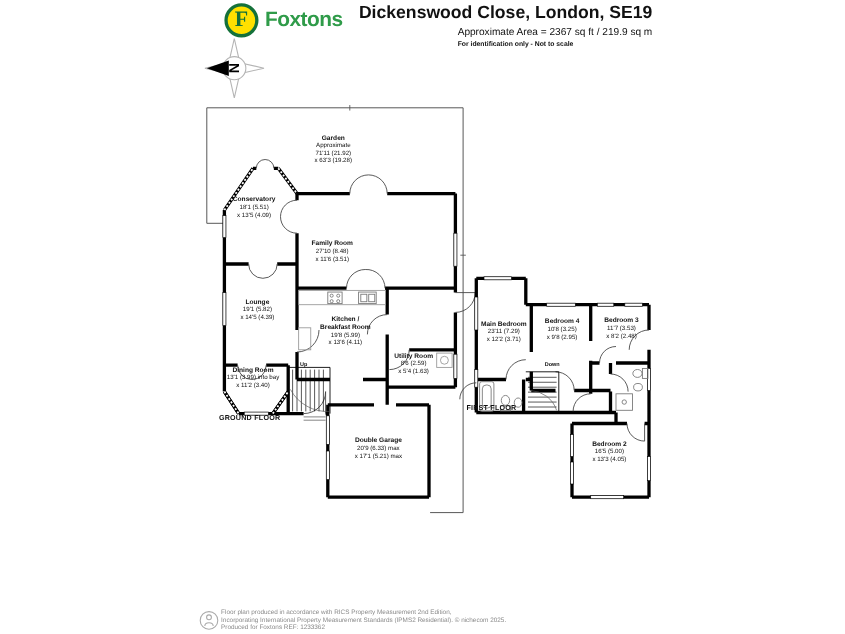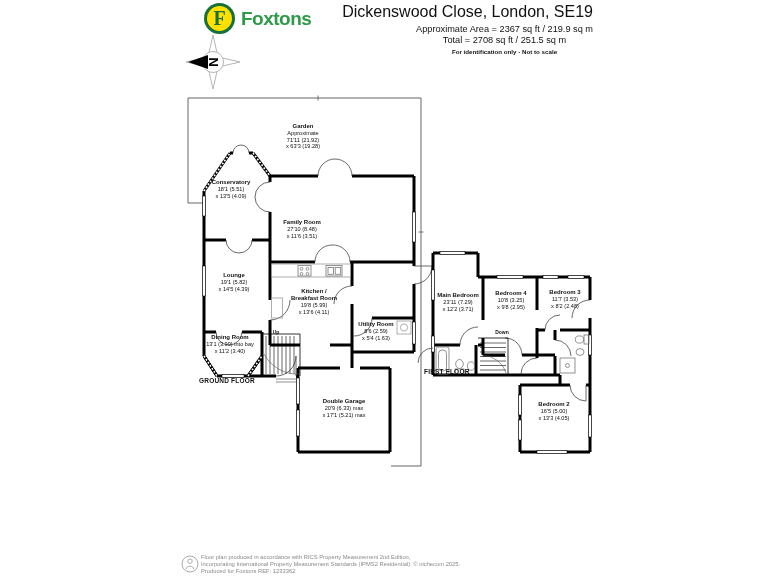"Dickenswood Close, London, SE19" .title { font-weight: 400 -> 700 }
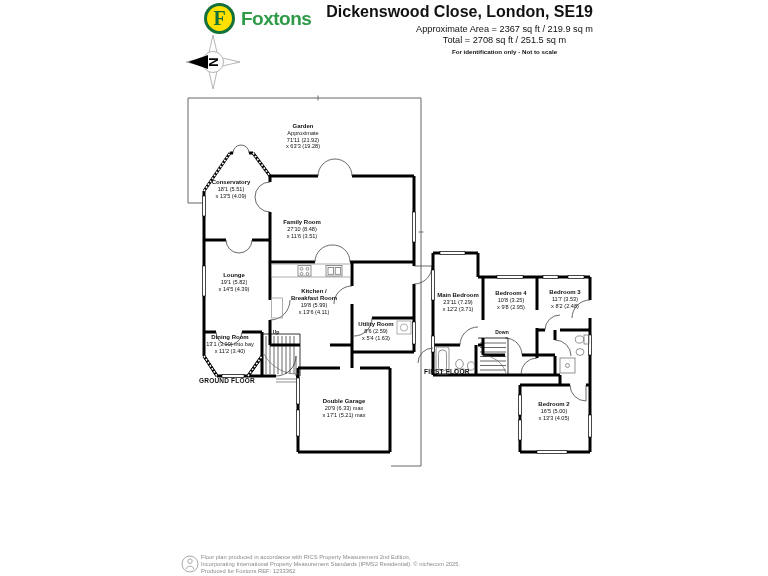"Approximate Area = 2367 sq" .meta { text-align: center -> left }
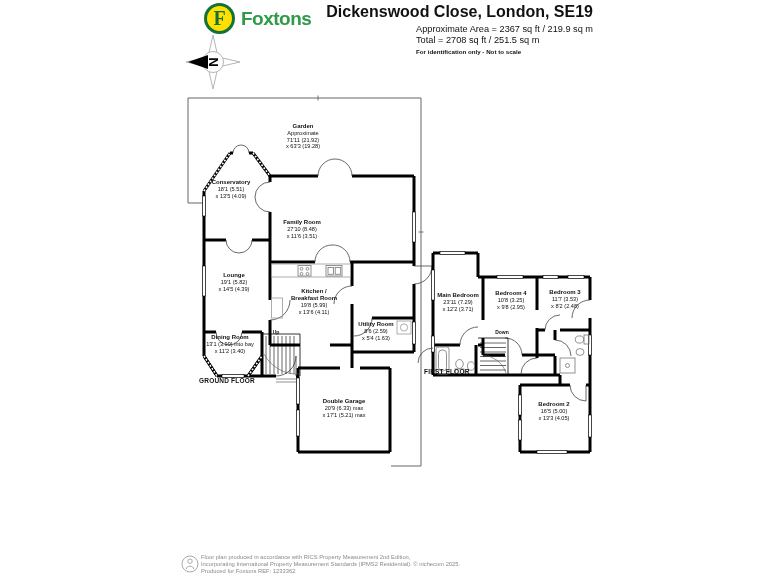"Total = 2708 sq ft" div { html: <div>Total = 2708 sq ft / 251.5 sq m</div> -> none }
